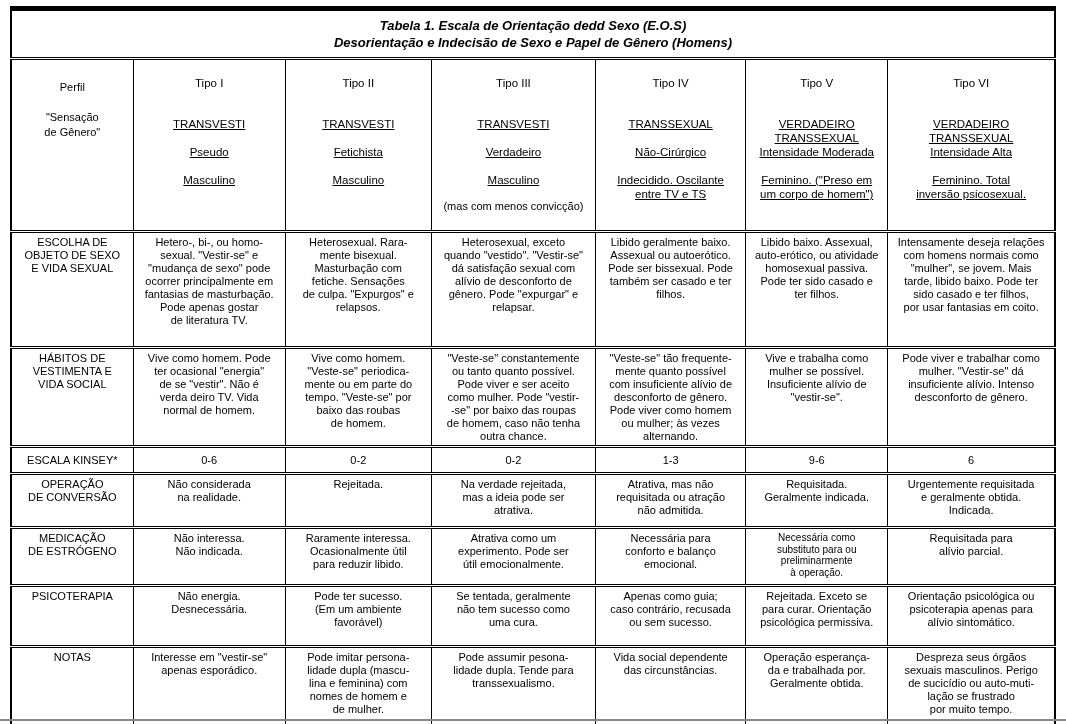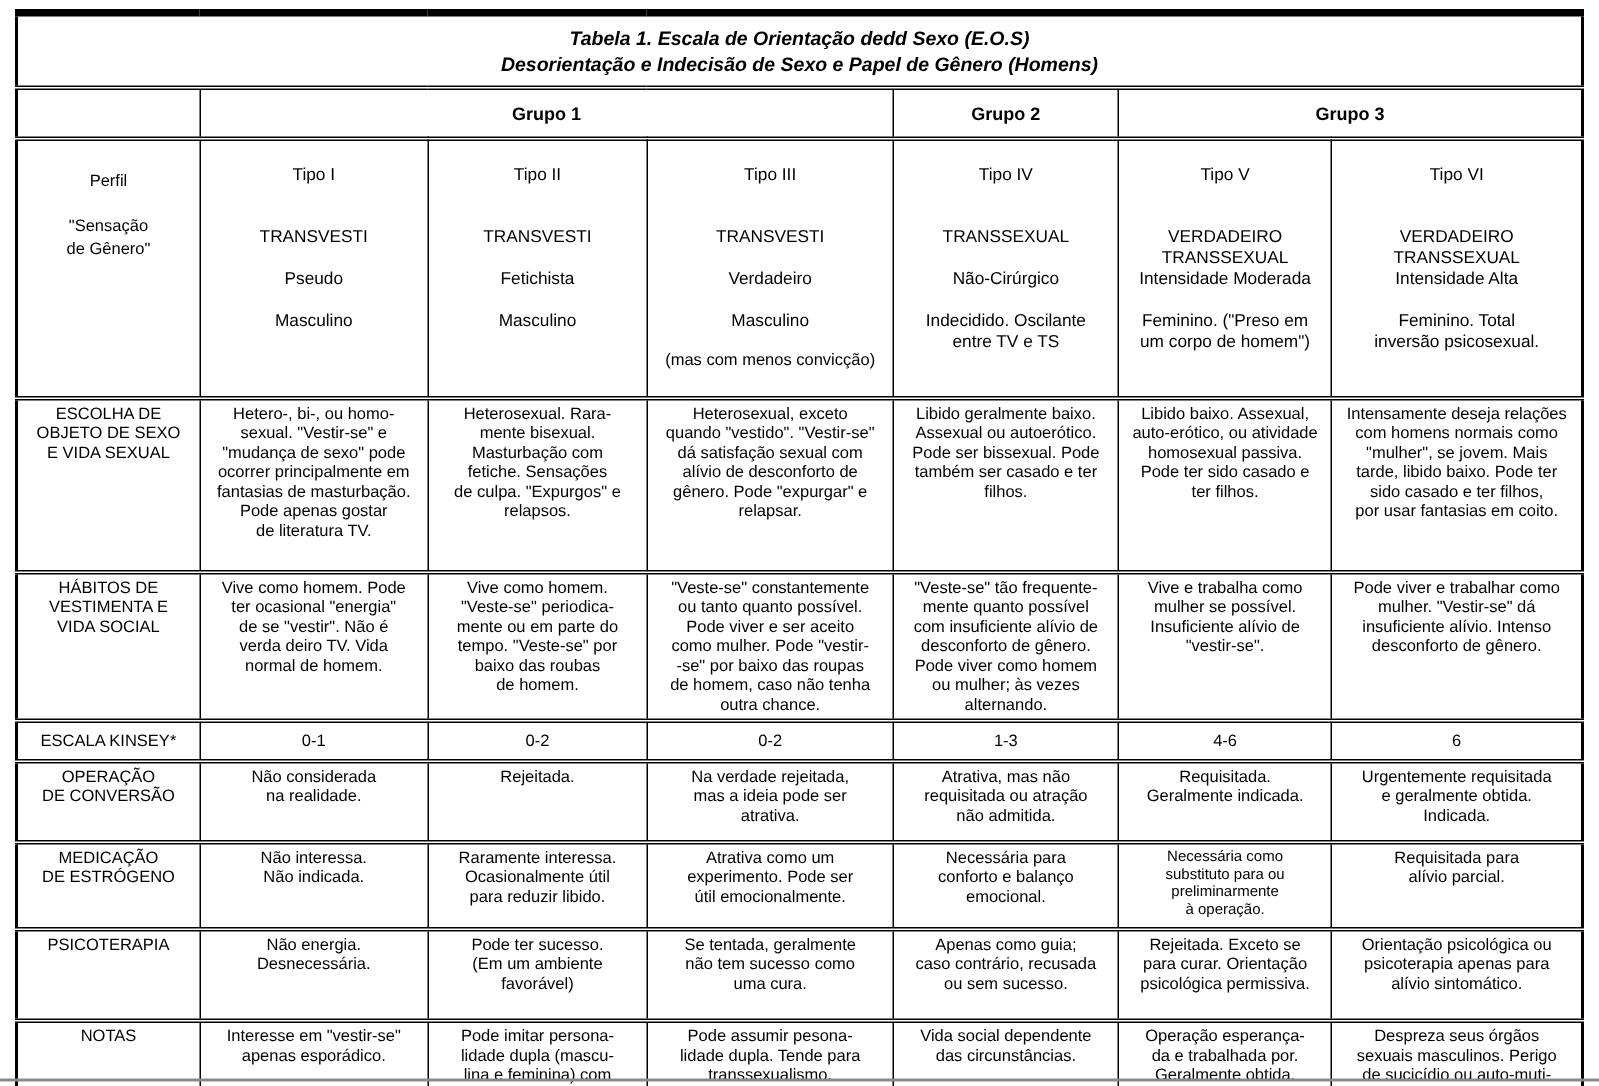"Grupo 1" tr { html: <tr> <td></td> <td>Grupo 1</td> <td>Grupo 2</td> <td>Grupo 3</td> </tr> -> none }
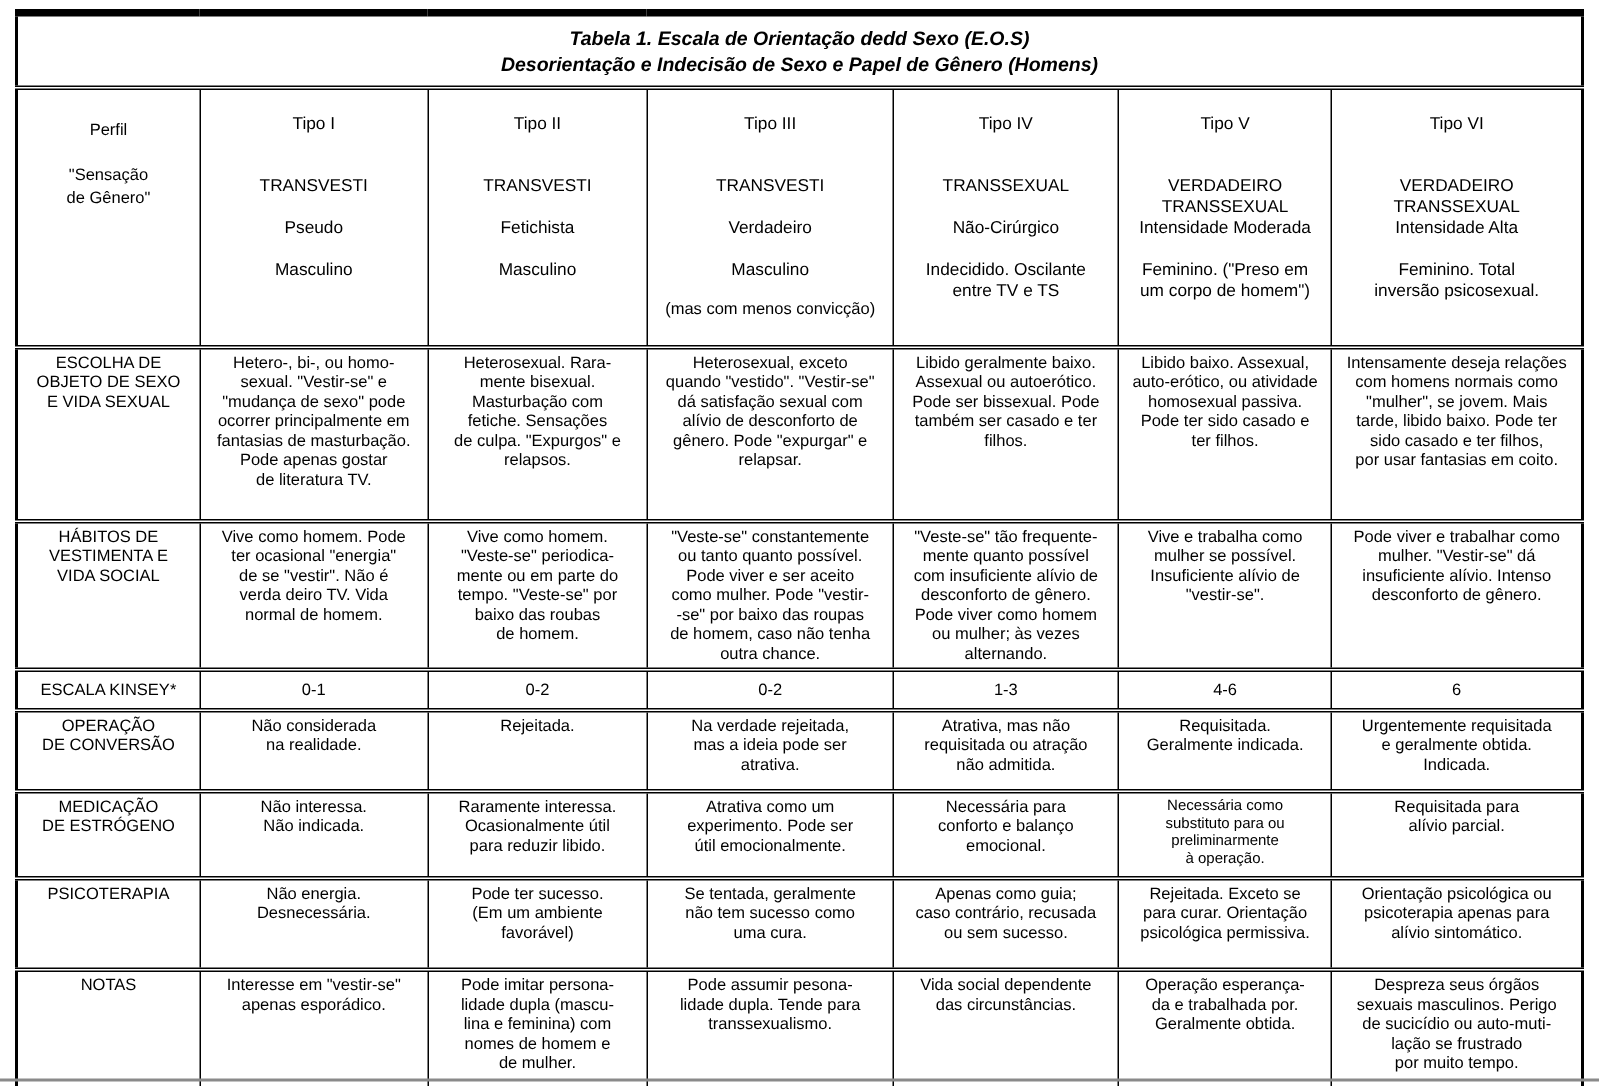"TRANSVESTI" .perfil-body { text-decoration: none -> underline }
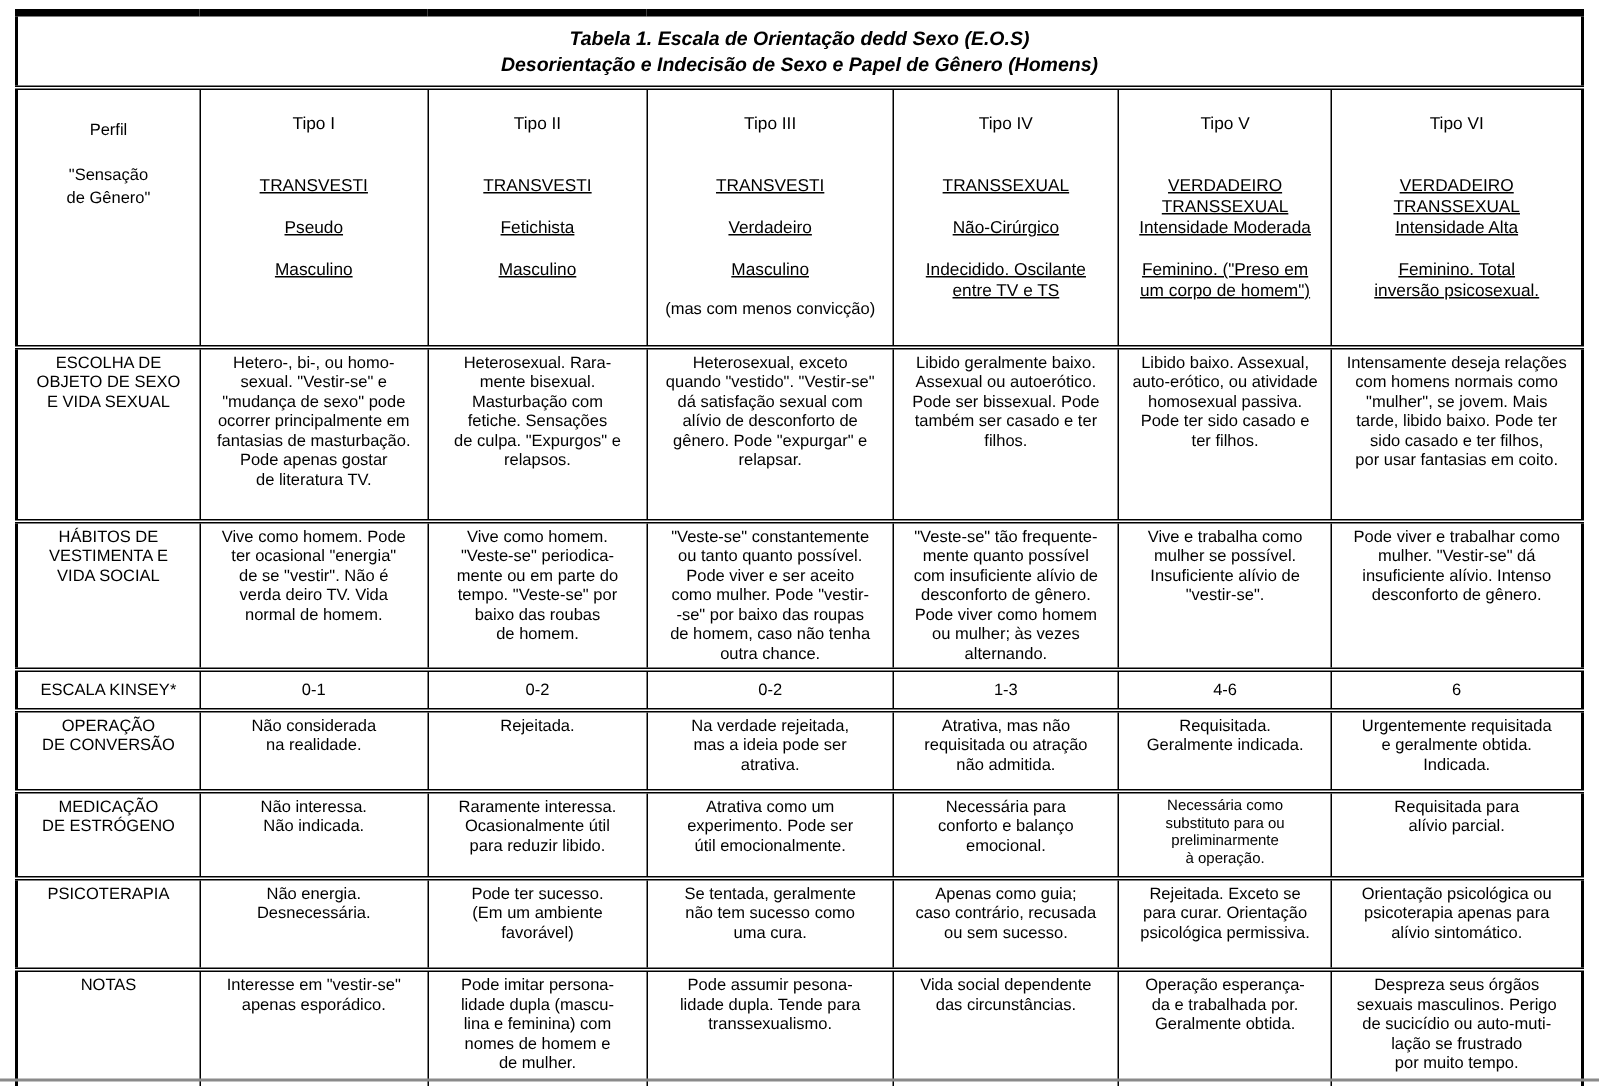"0-1" td.kinsey { text: 0-1 -> 0-6 }
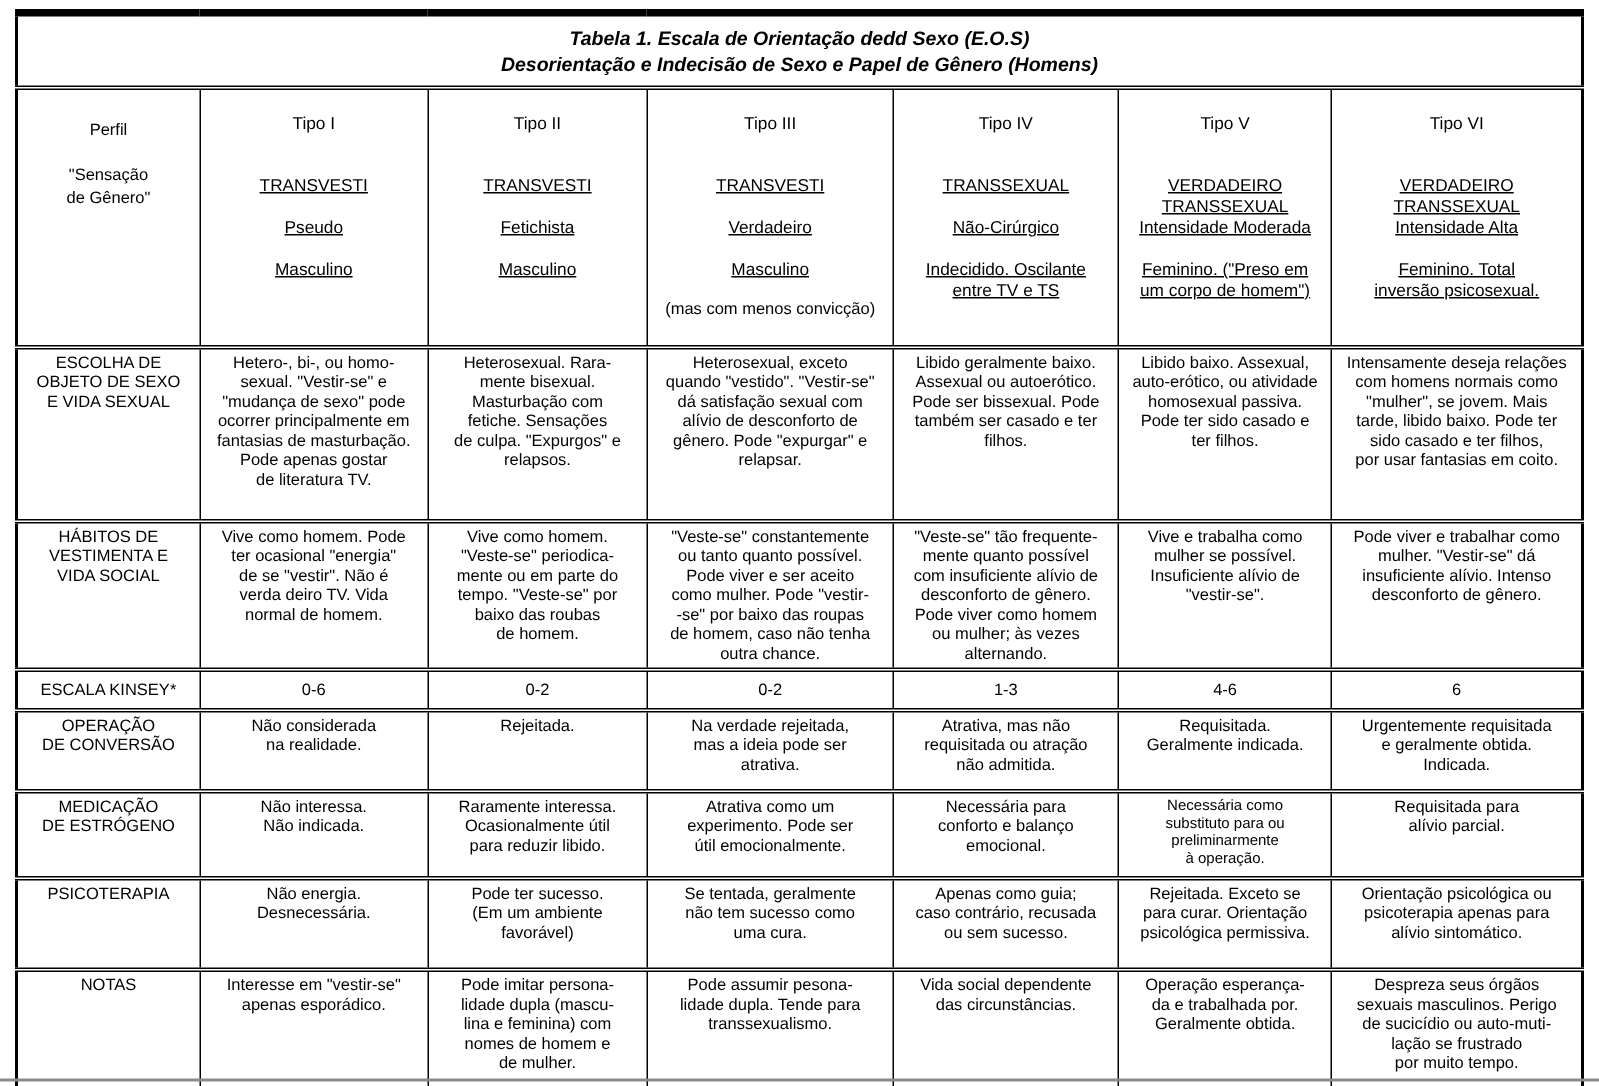"4-6" td.kinsey { text: 4-6 -> 9-6 }
